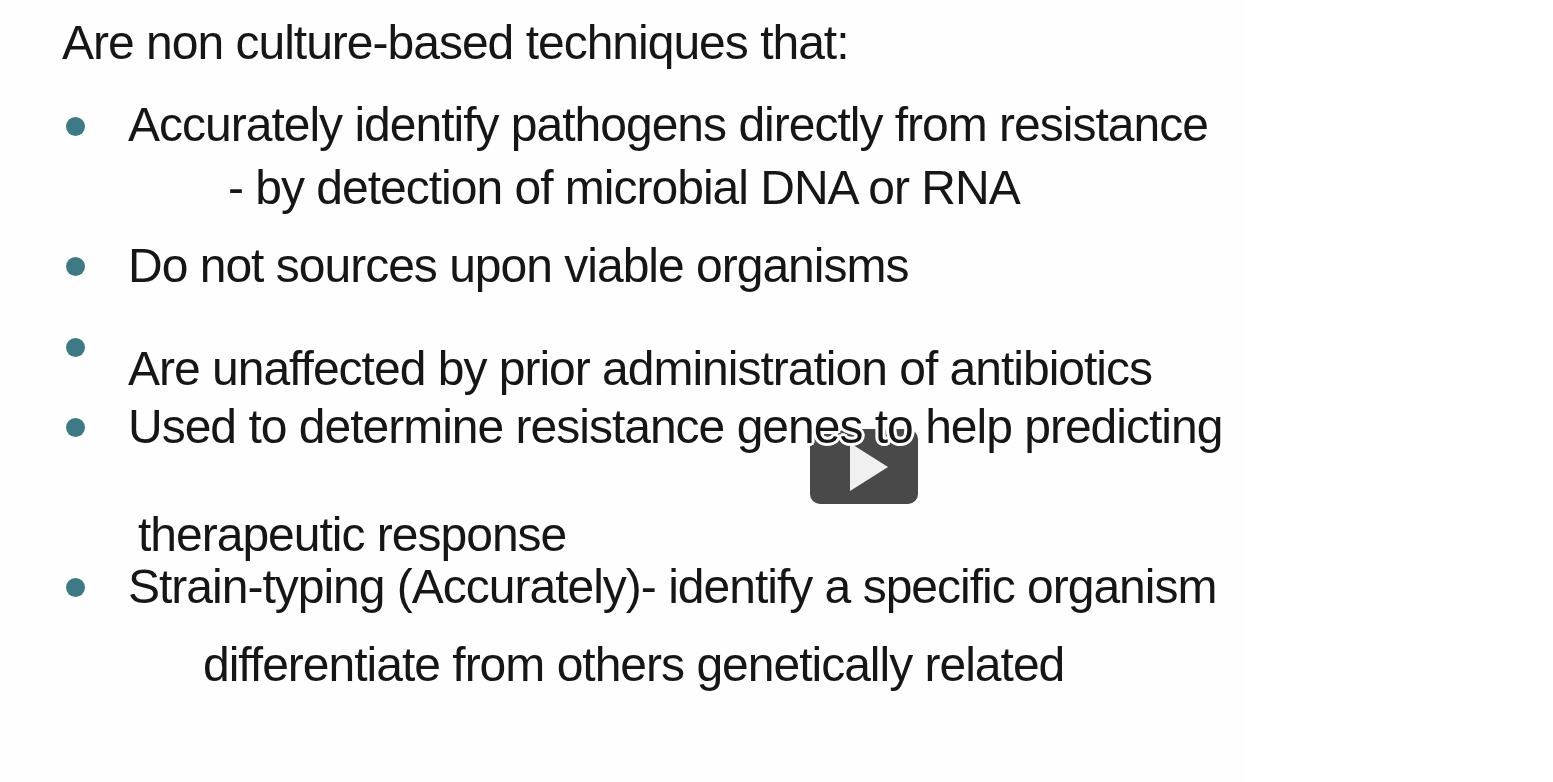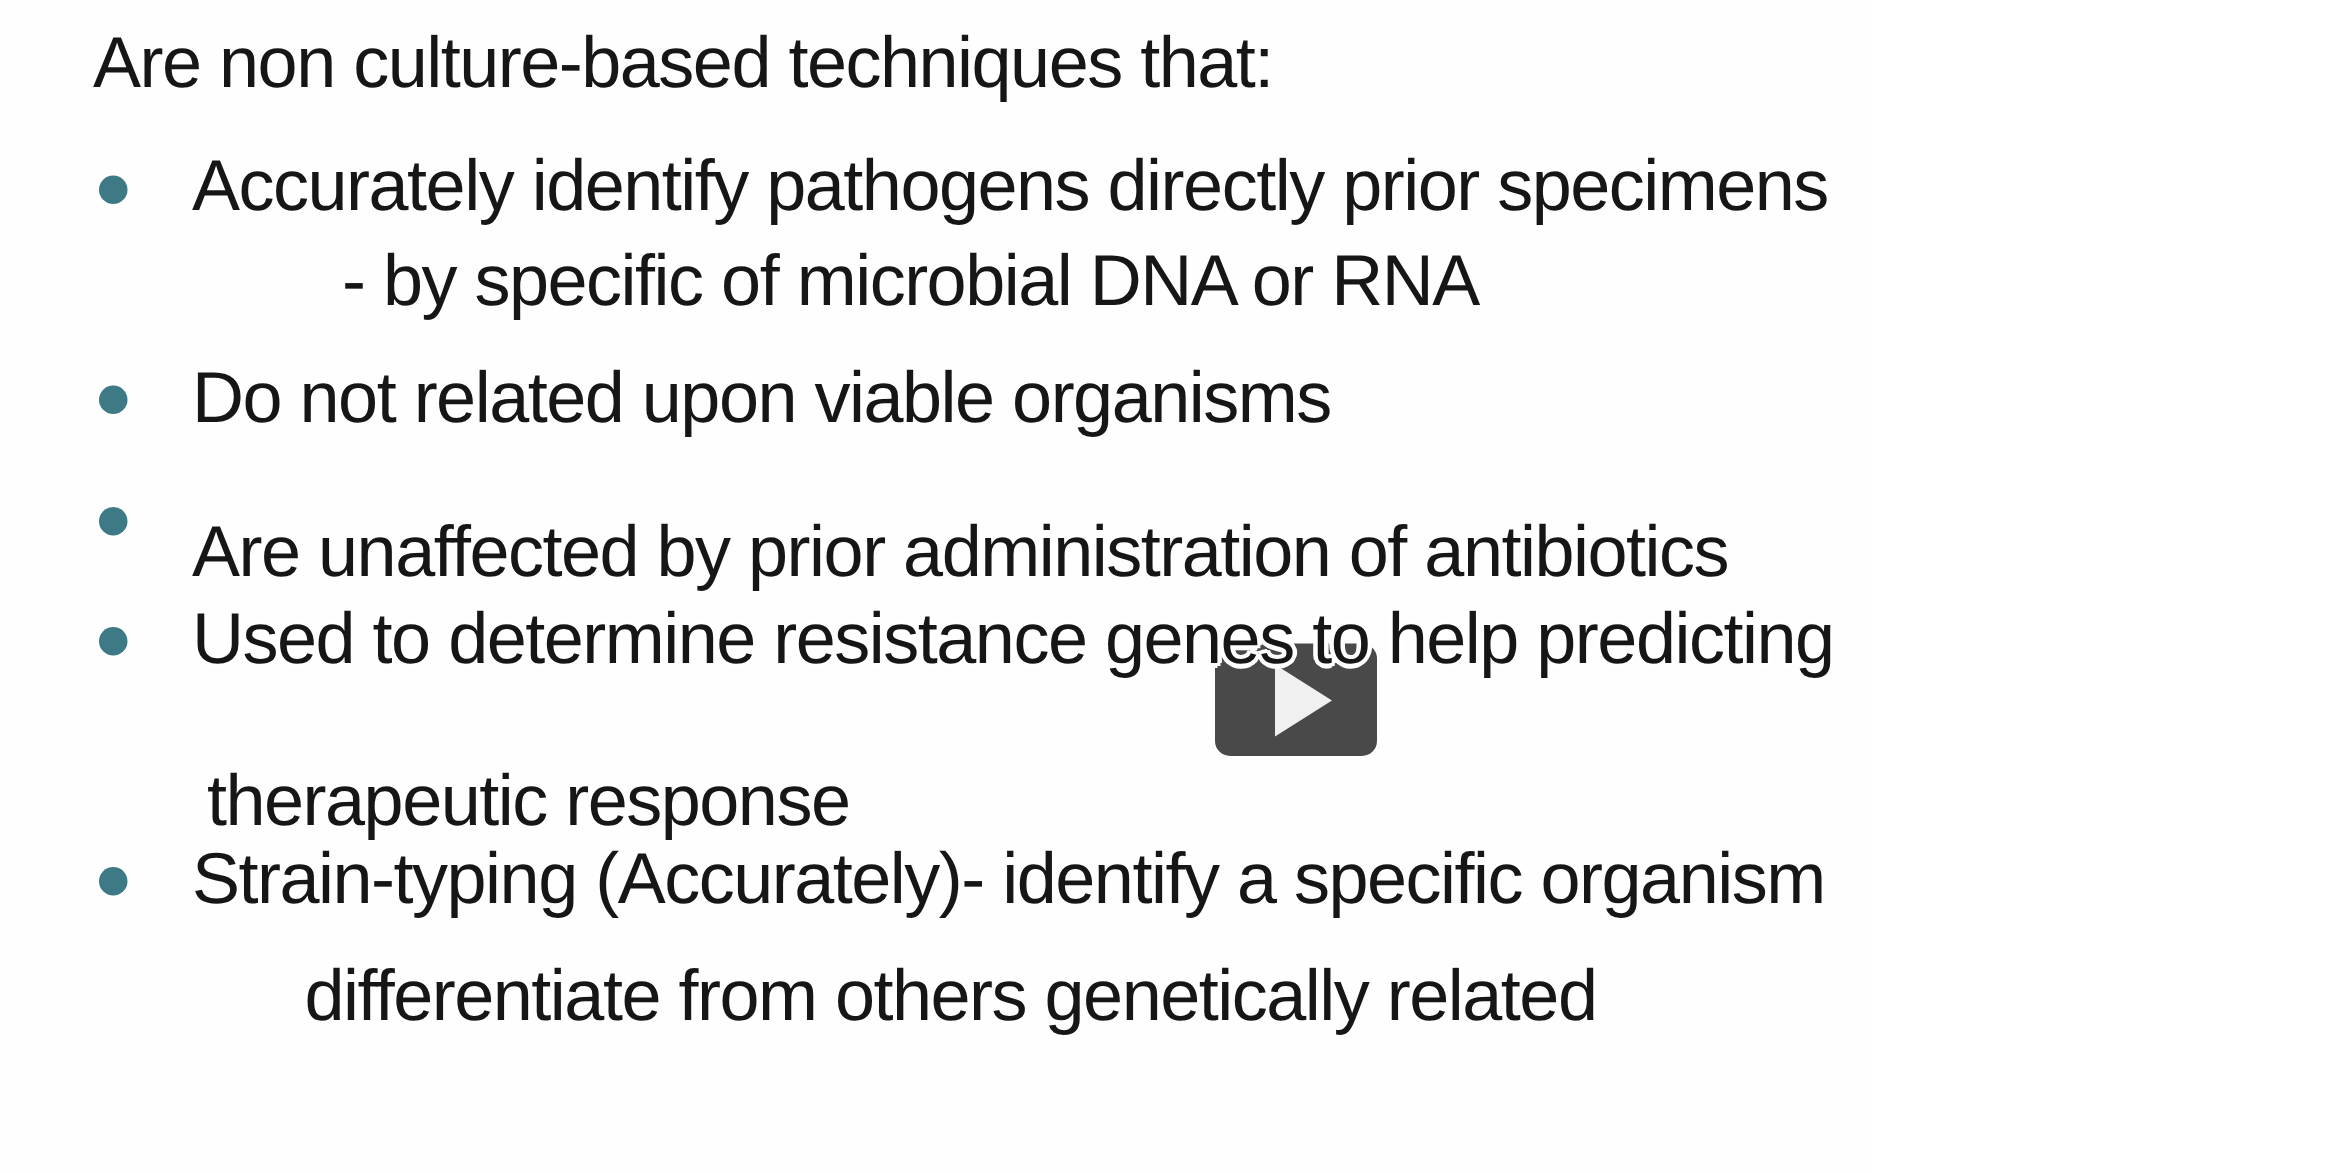"Accurately identify pathogens directly" div.line { text: prior specimens -> from resistance }
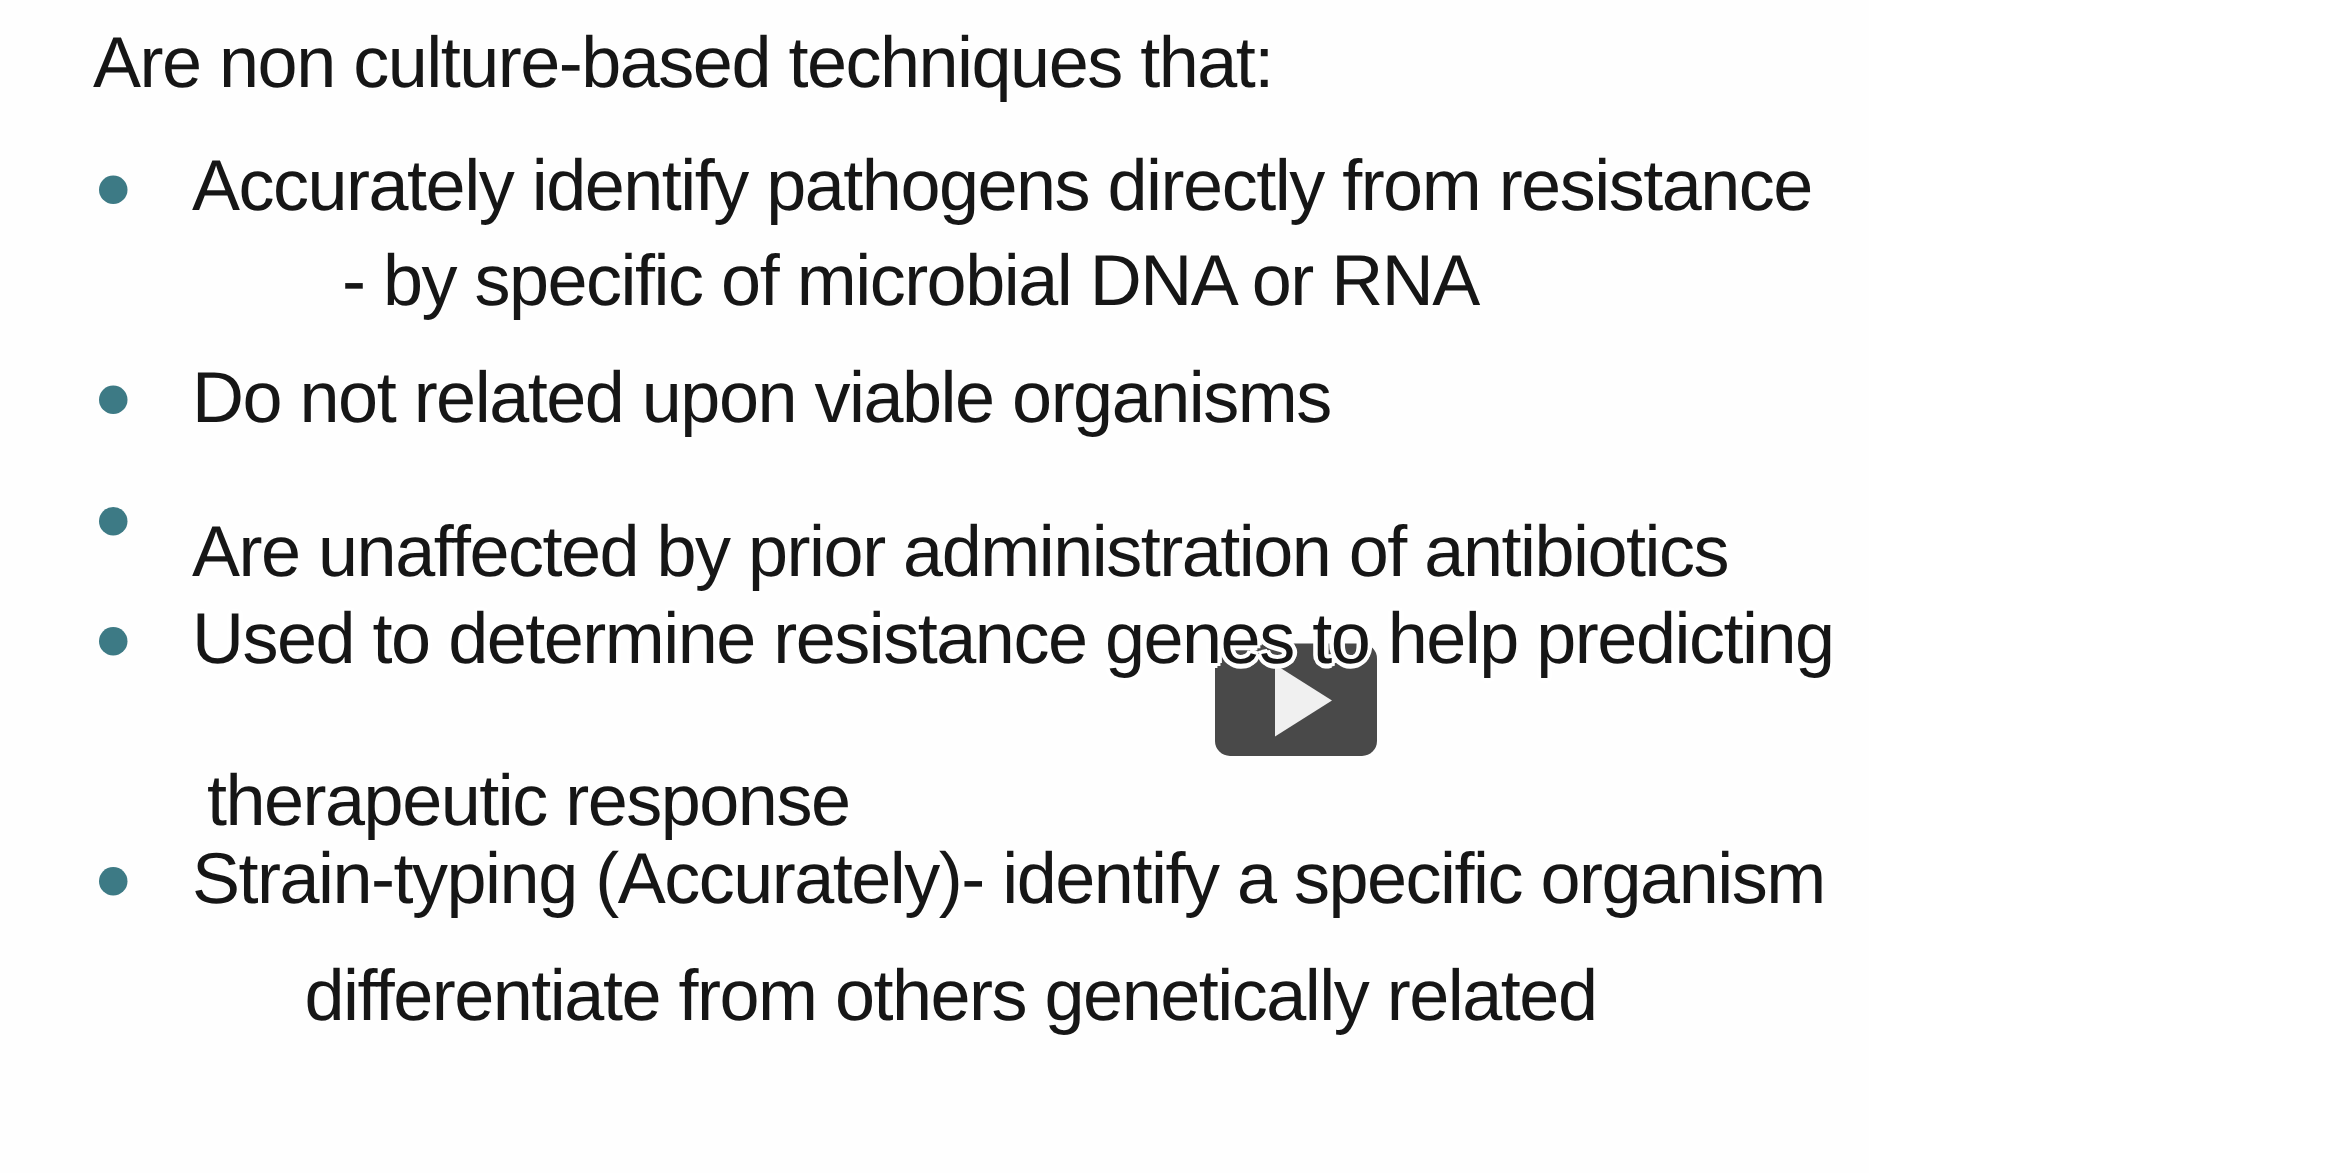"- by specific of microbial" div.line { text: specific -> detection }
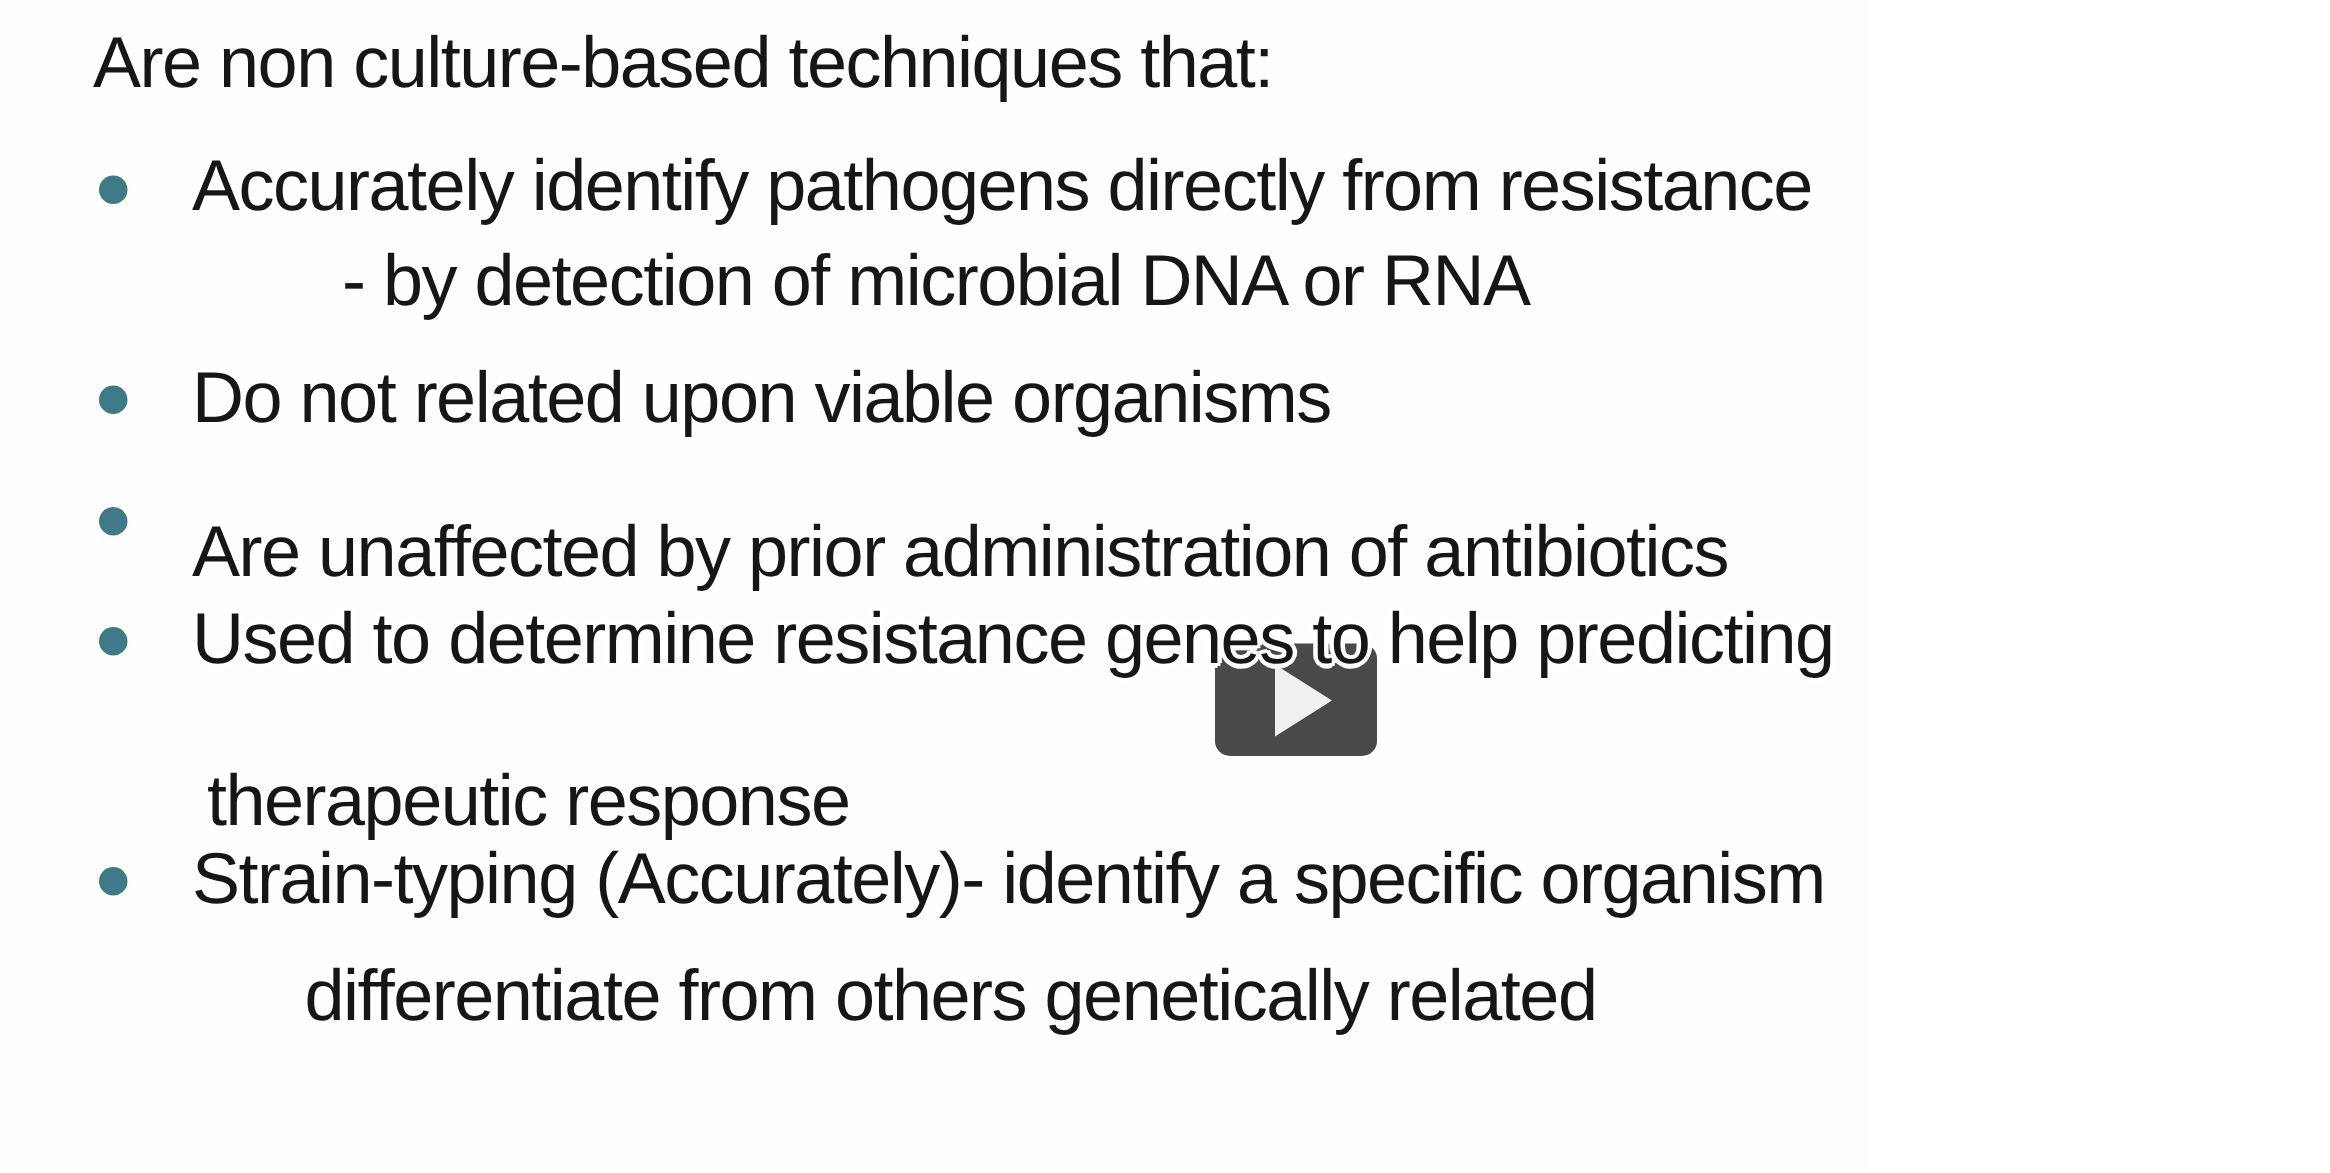"Do not related upon viable" div.line { text: related -> sources }
